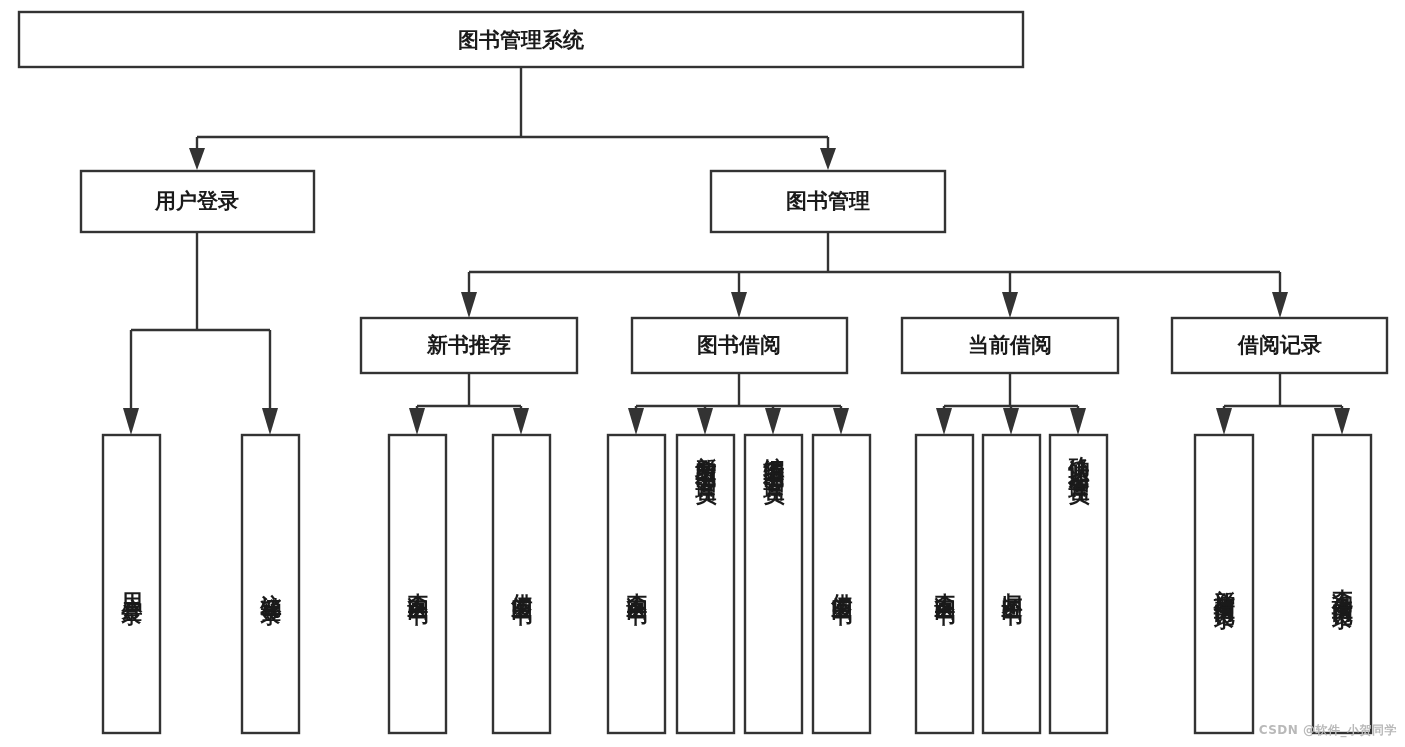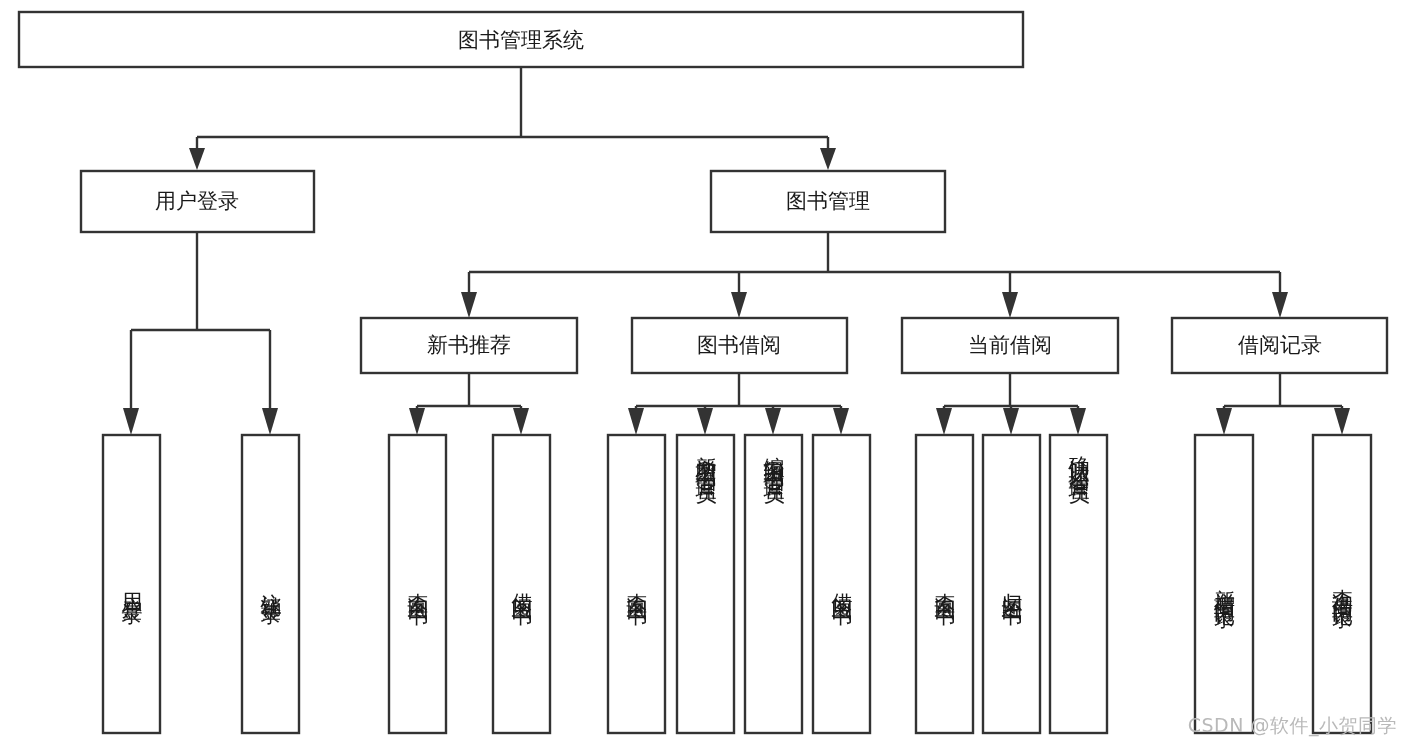"图书管理系统" #diagram-root { font-weight: none -> bold }
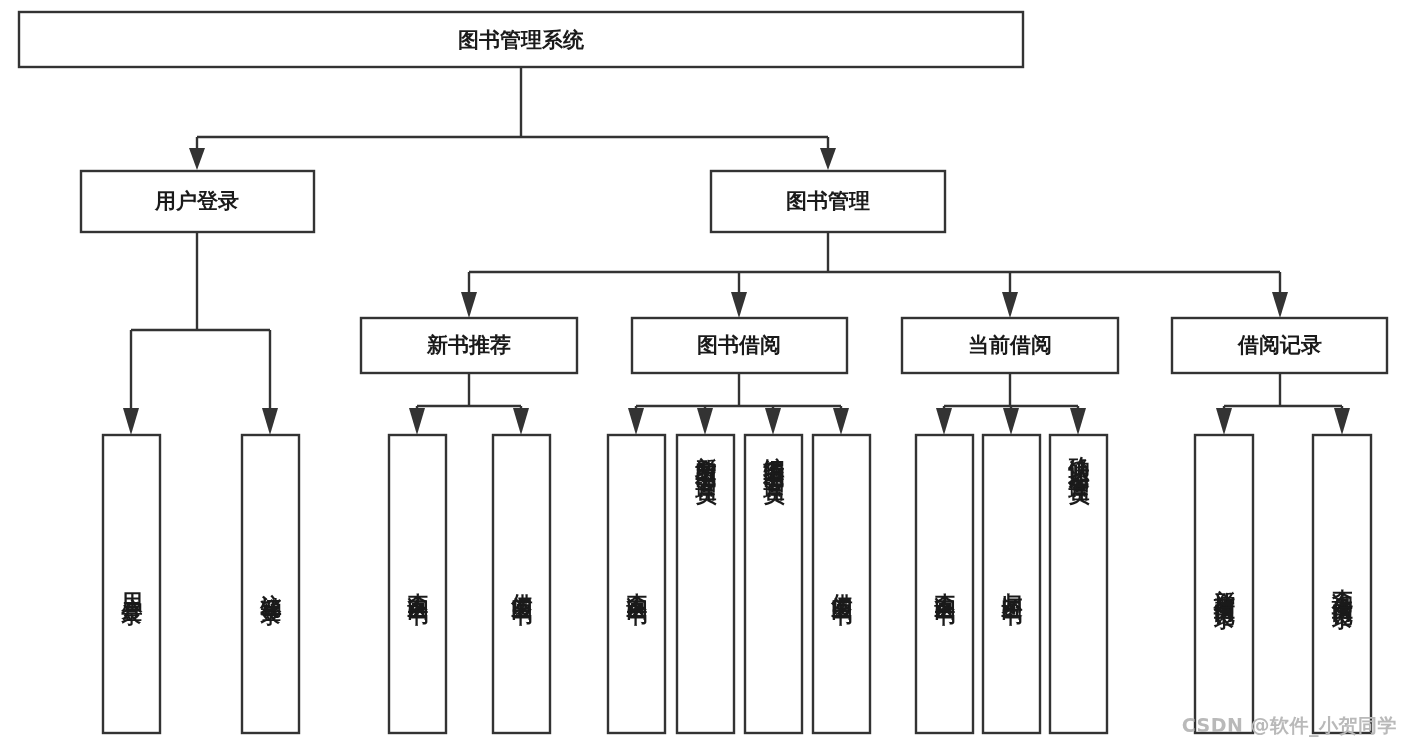"CSDN @软件_小贺同学" #watermark { font-size: 19px -> 12px }
